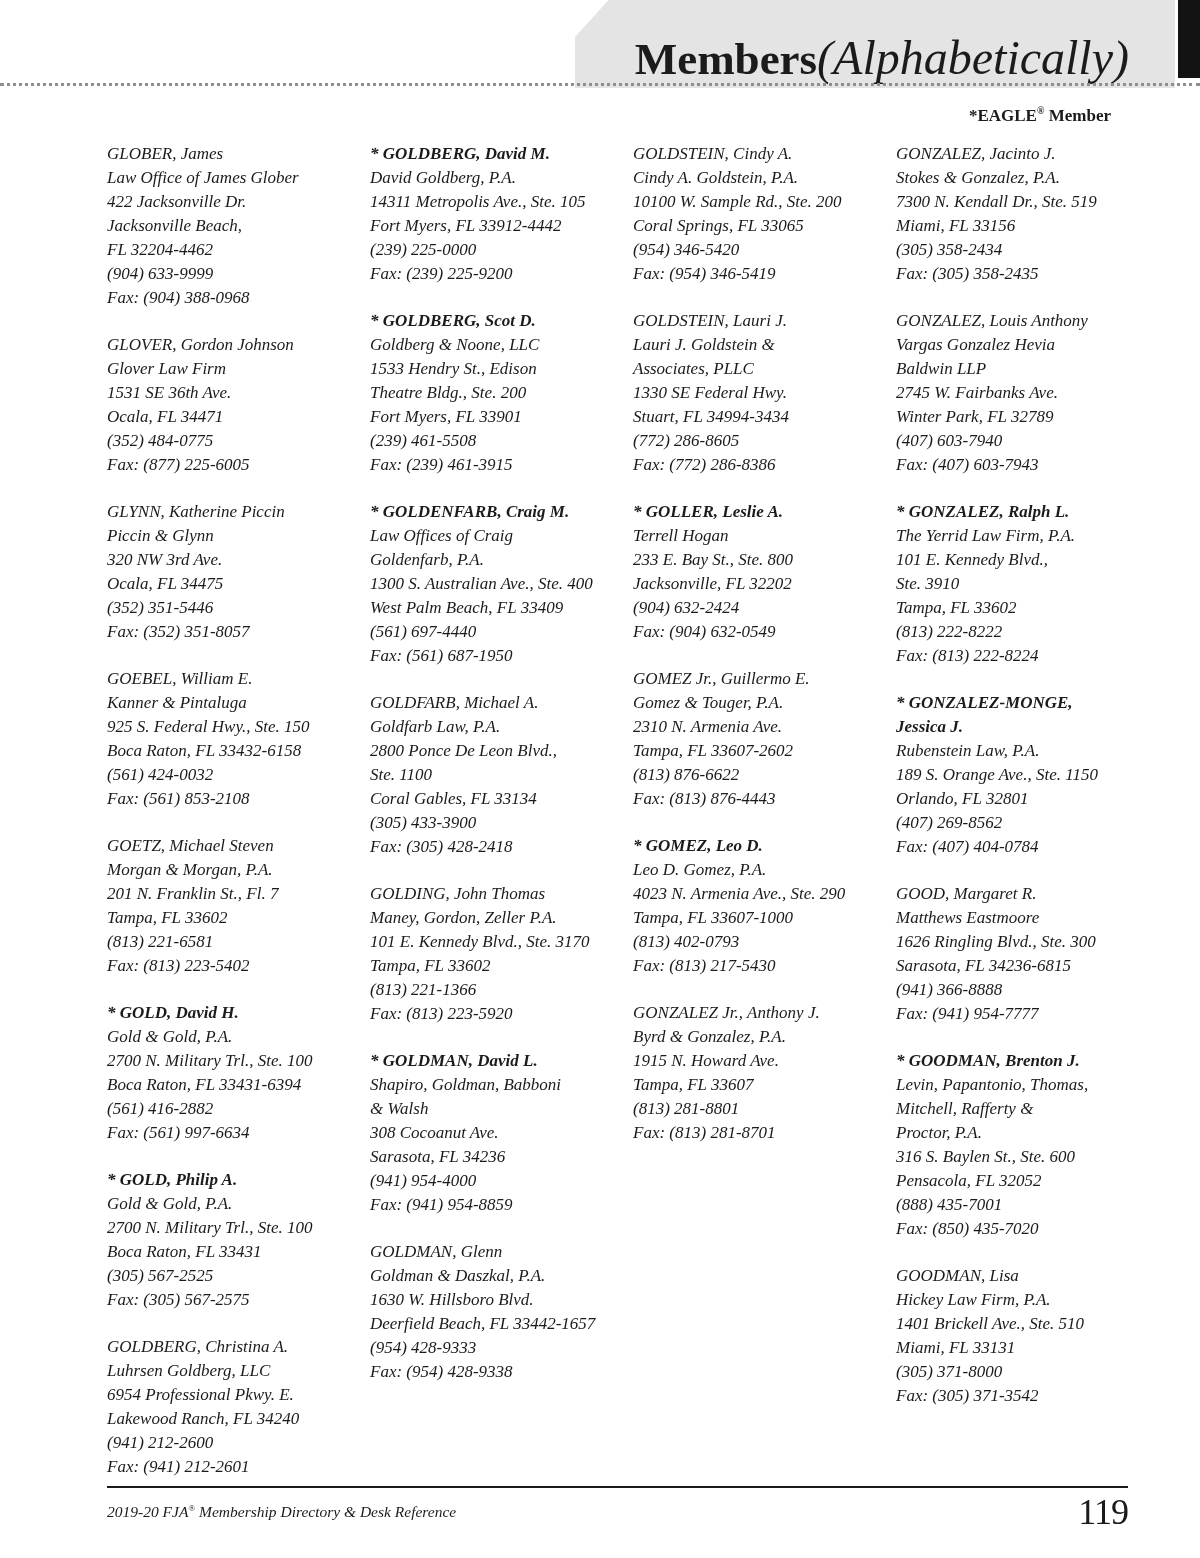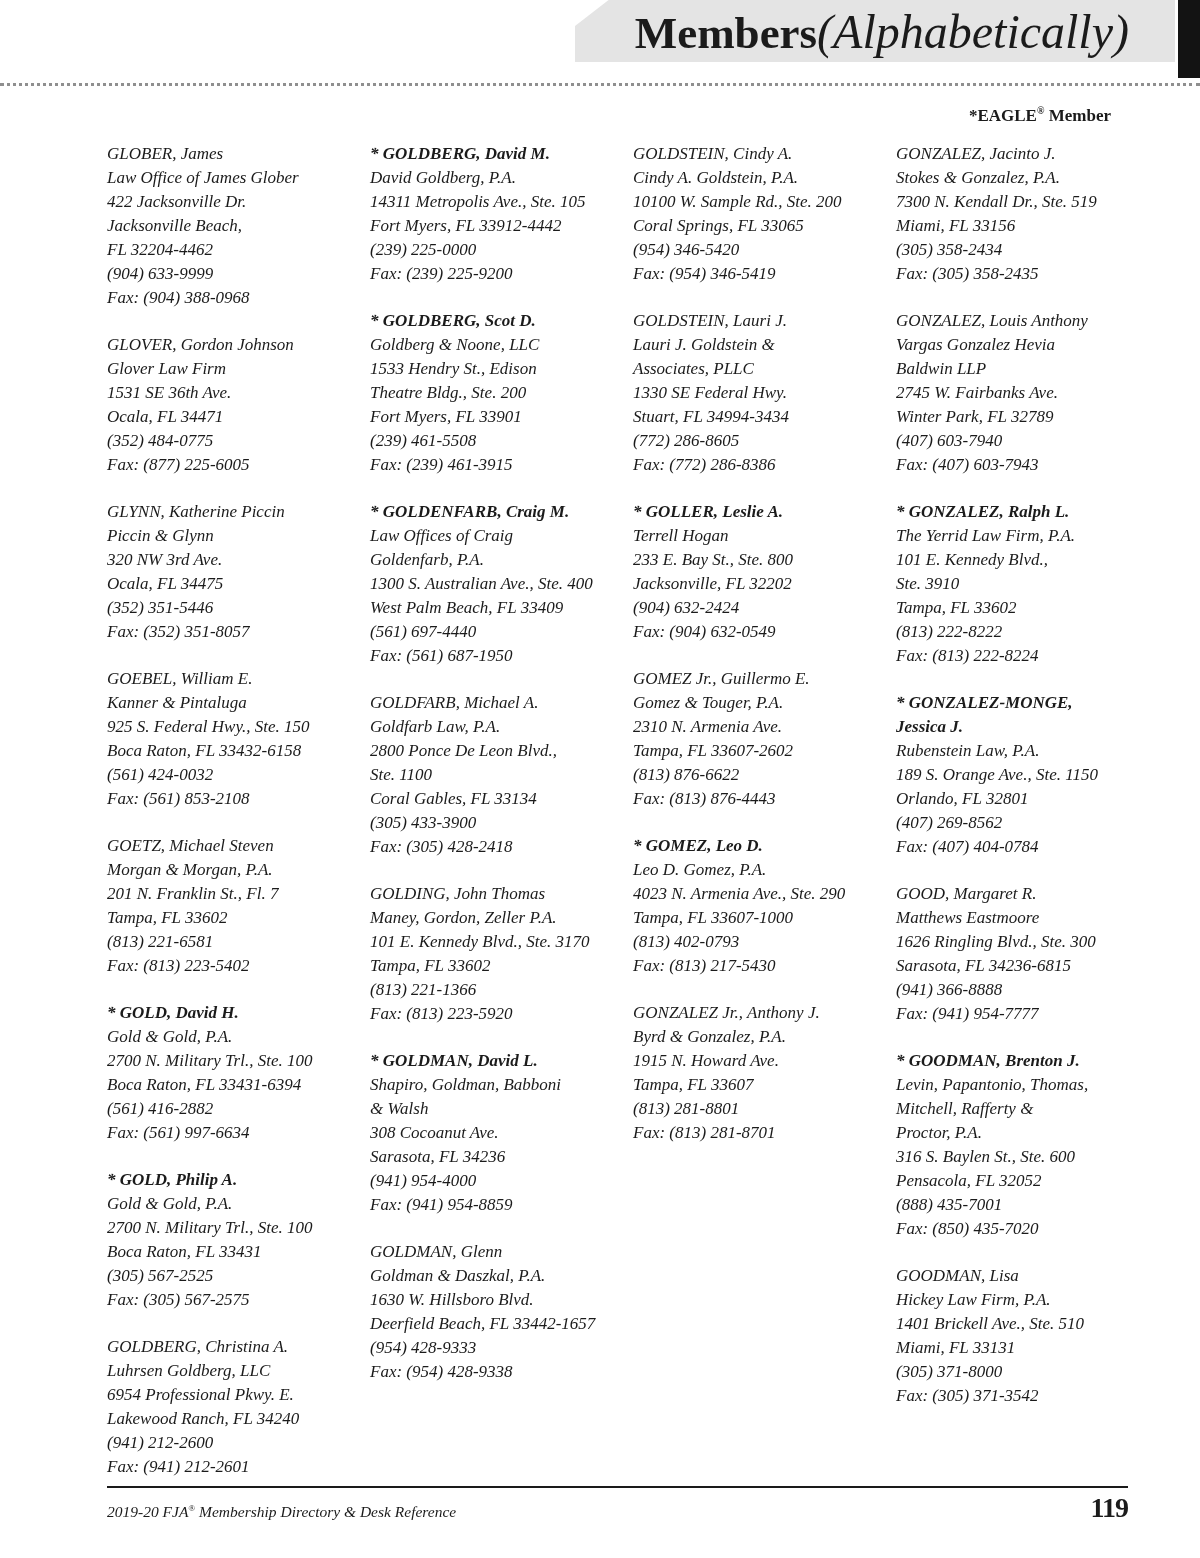"Members" .banner { height: 62px -> 88px }
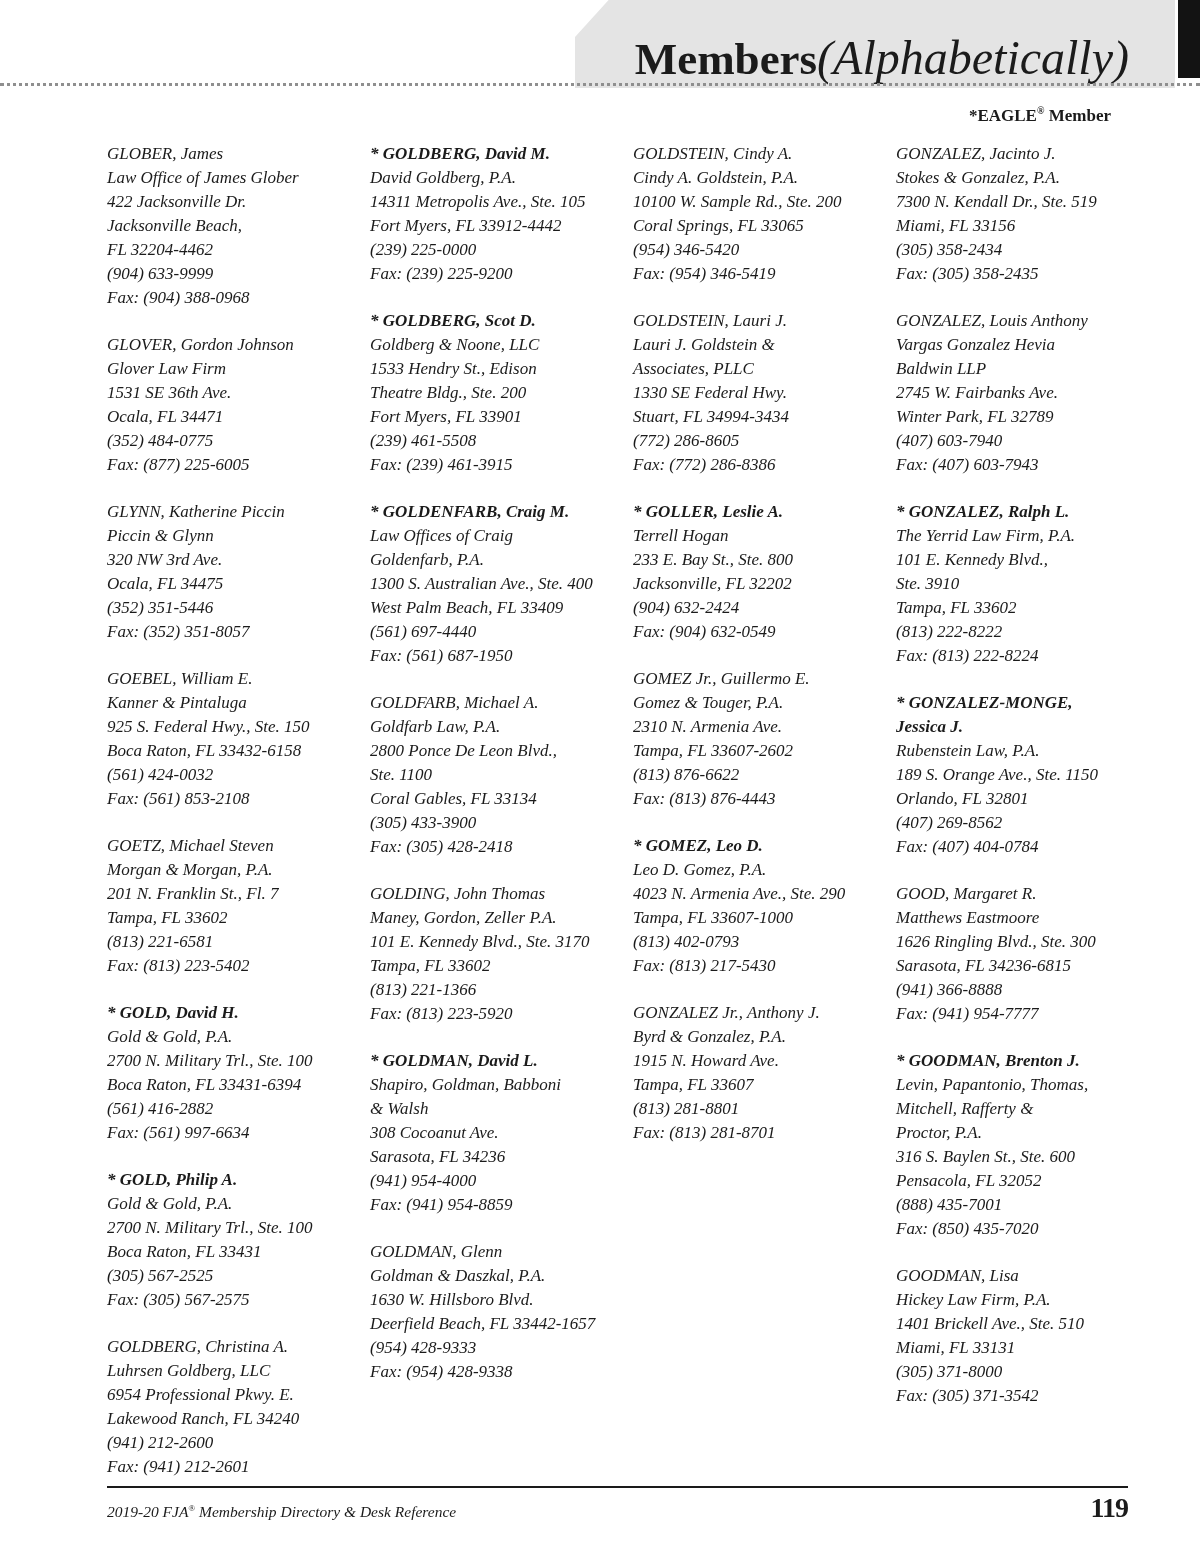"119" .footer-page { font-size: 28px -> 36px; font-weight: bold -> none }
